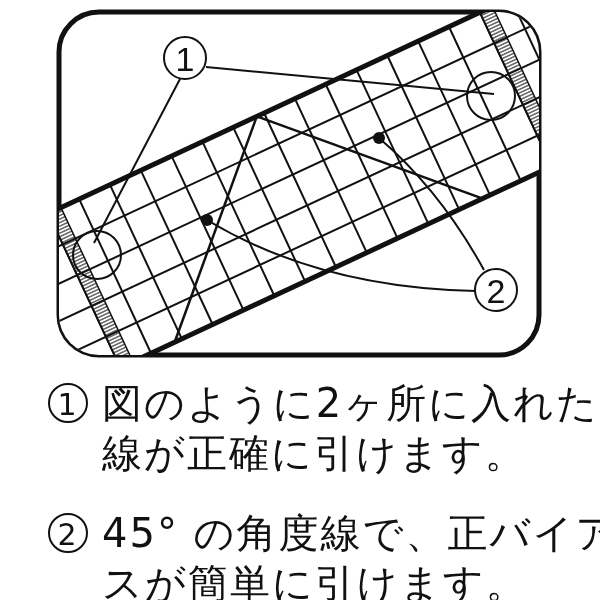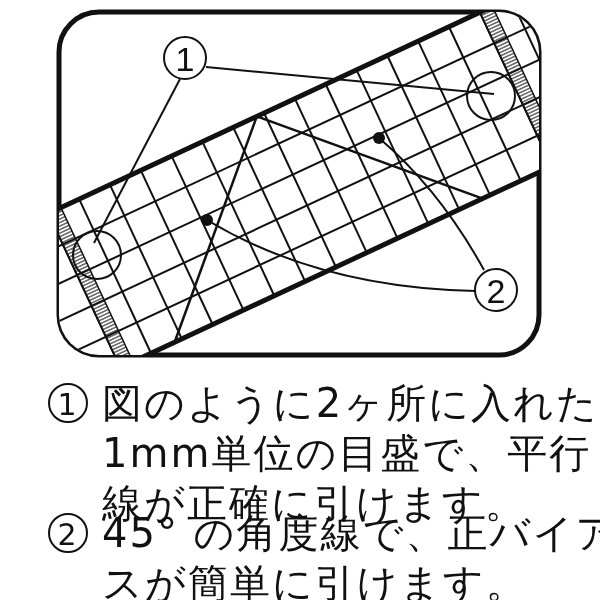"1mm単位の目盛で、平行" div.line { html: <div> <span>1mm単位の目盛で、平行</span> </div> -> none }
